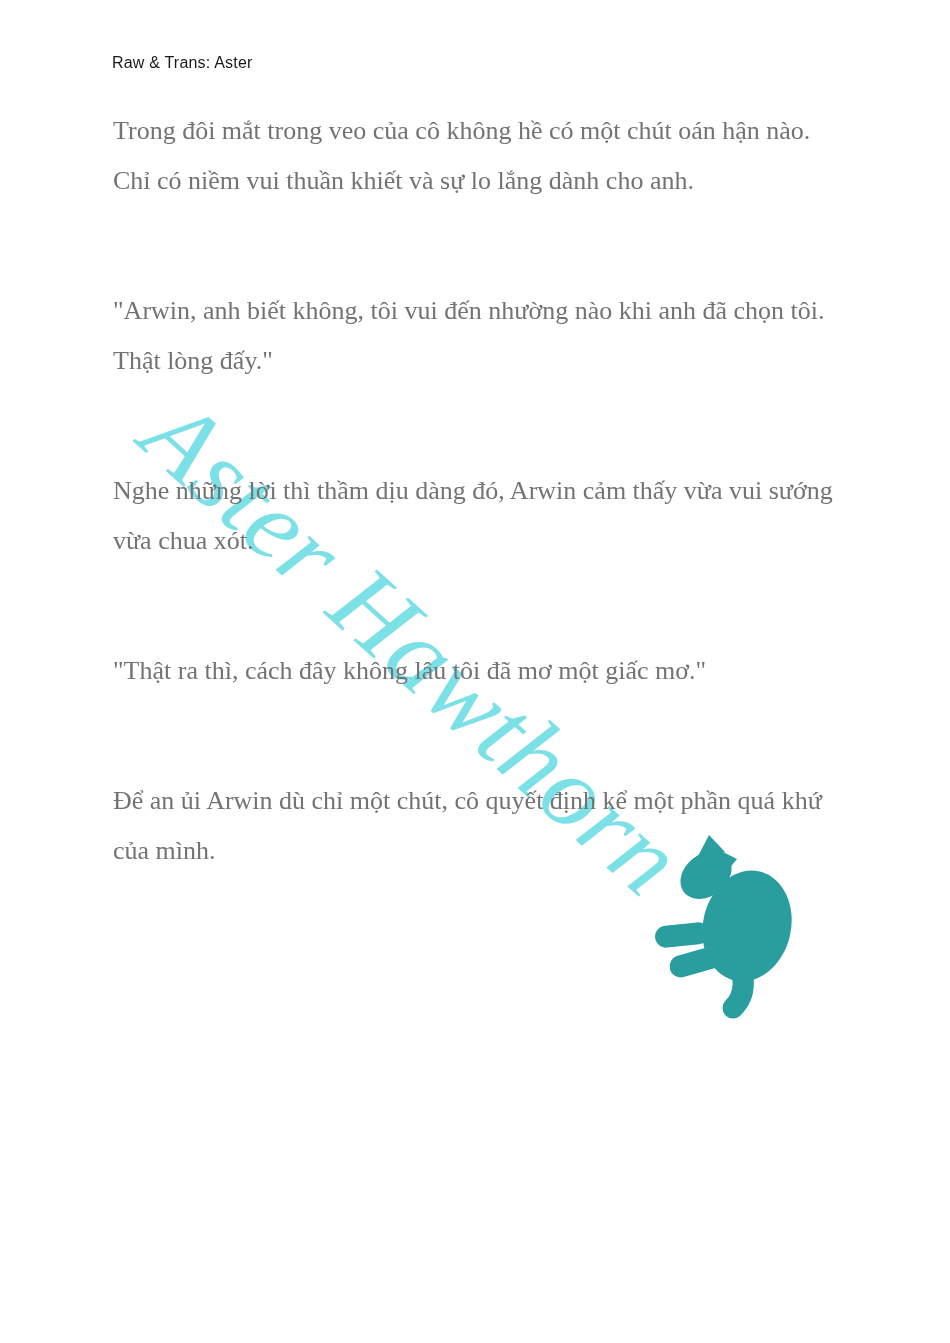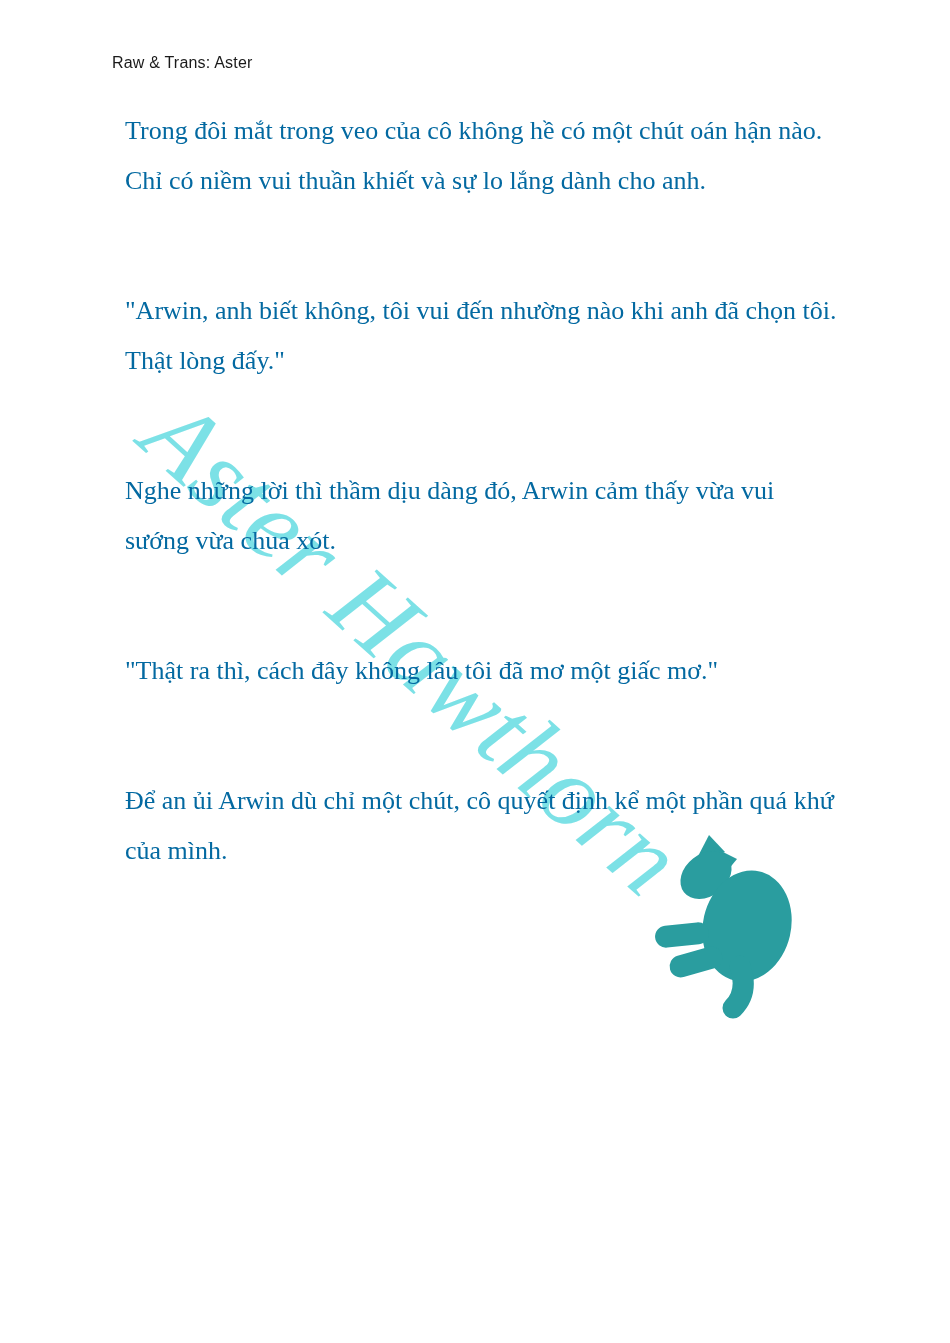"Trong đôi mắt trong veo" .content p { color: #0369a1 -> #737373; margin: 0 0 80px 12px -> 0 0 80px 0 }
